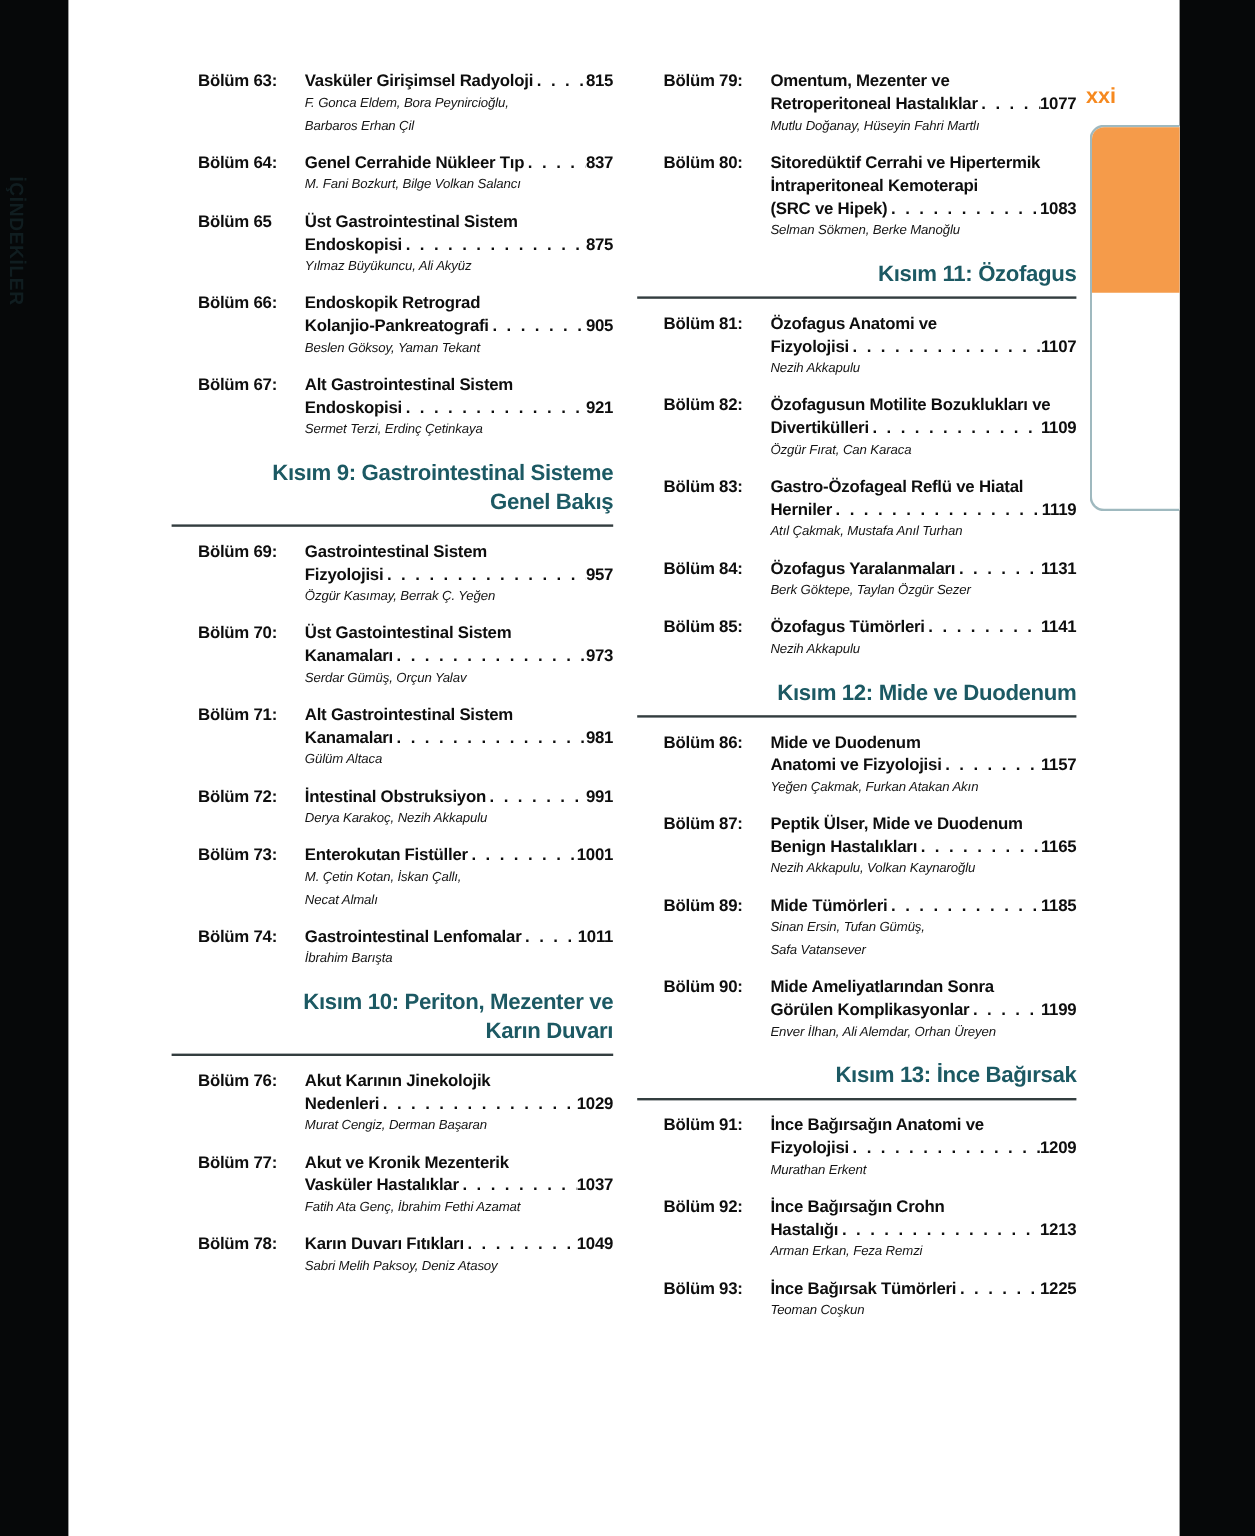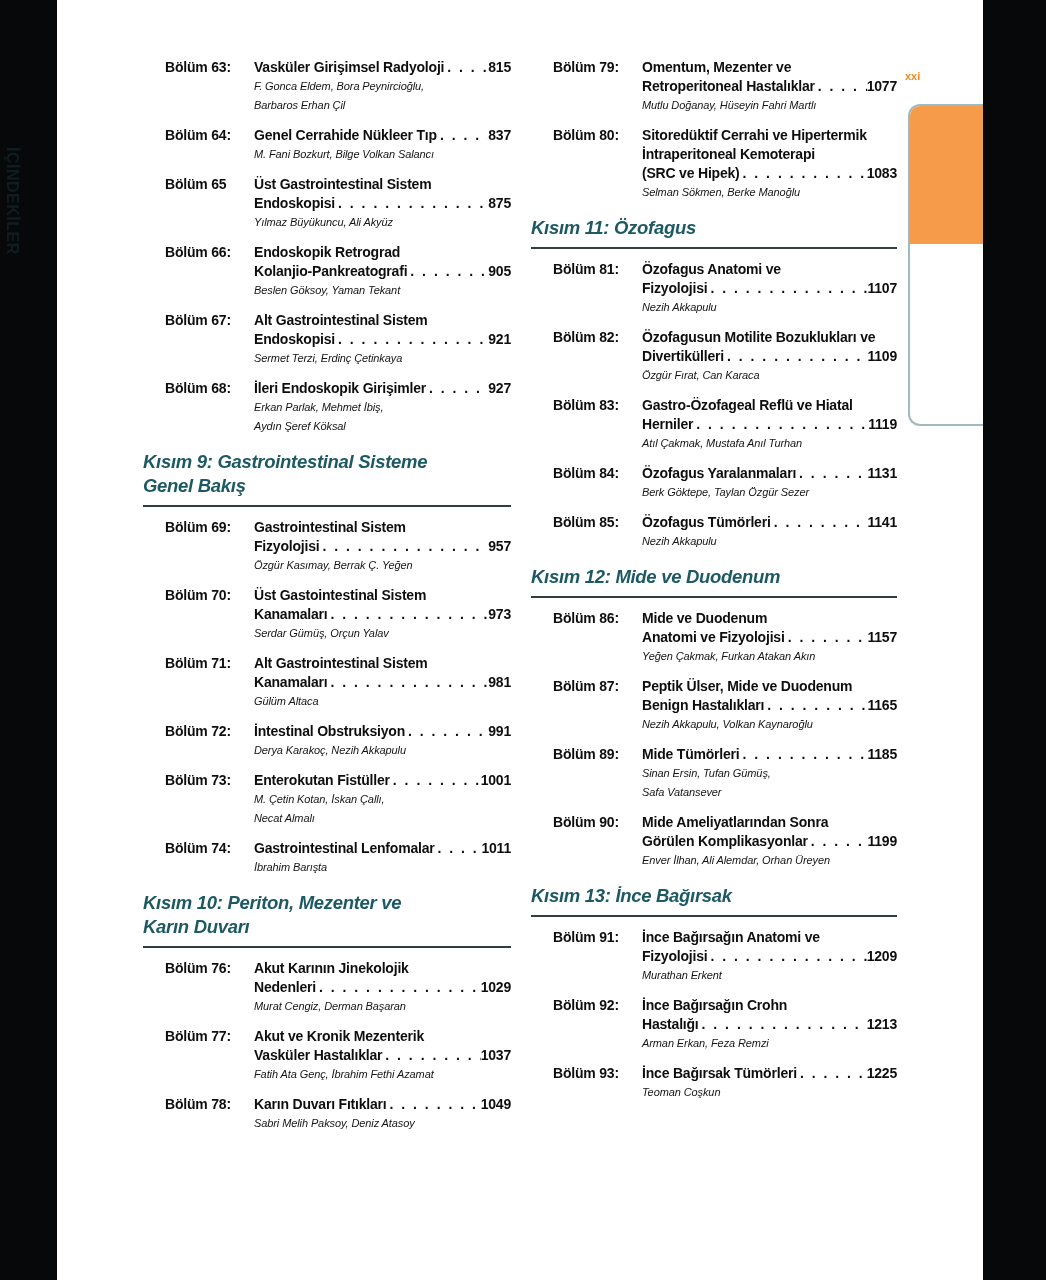"xxi" .page-num { font-size: 11px -> 18px }
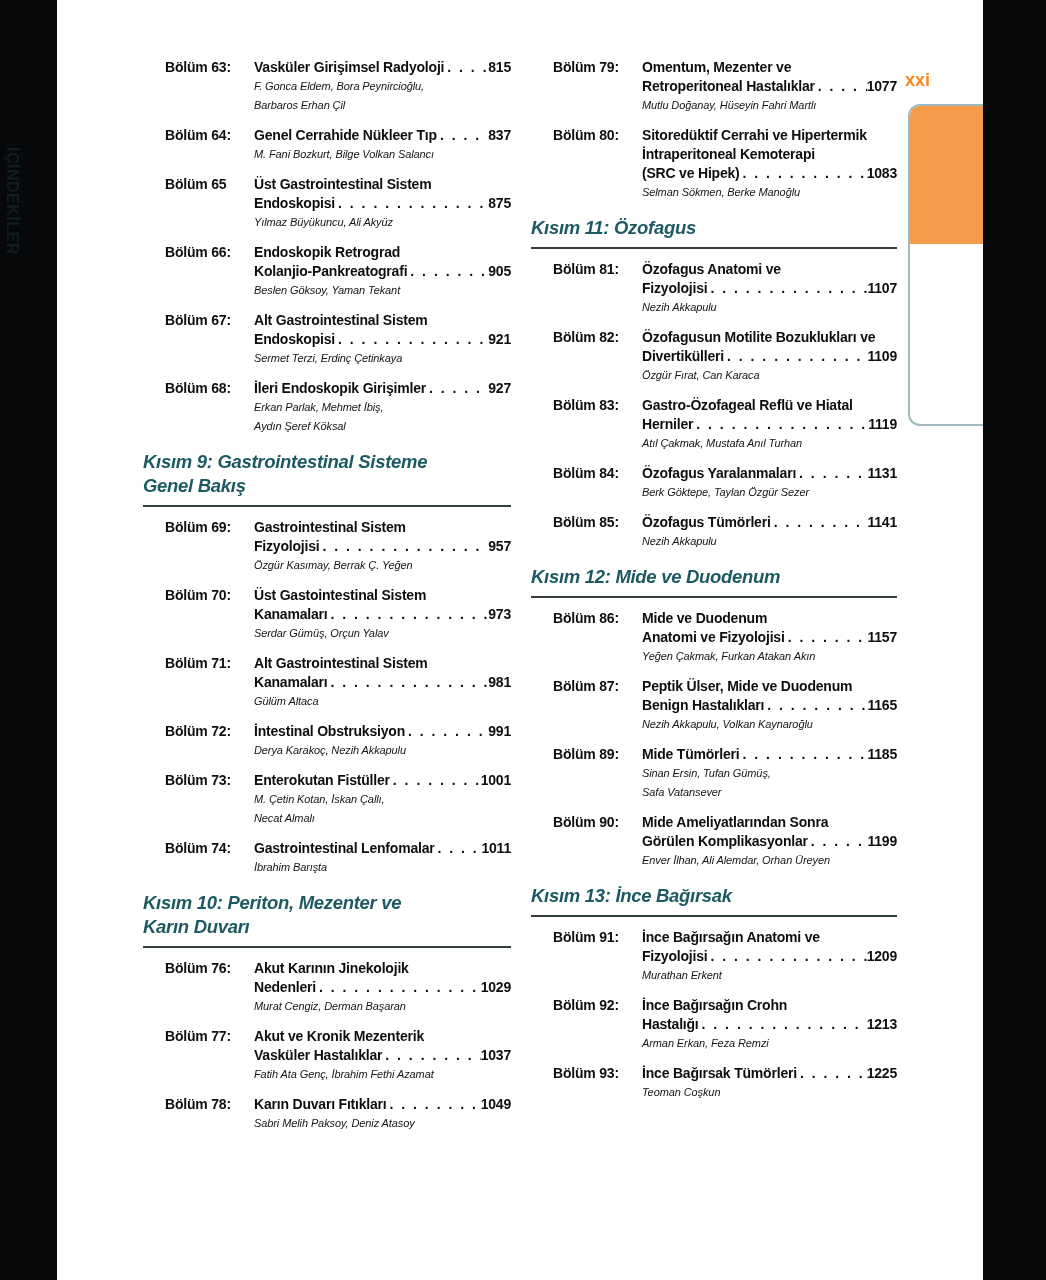"Kısım 11: Özofagus" .section { font-style: italic -> none; text-align: left -> right }
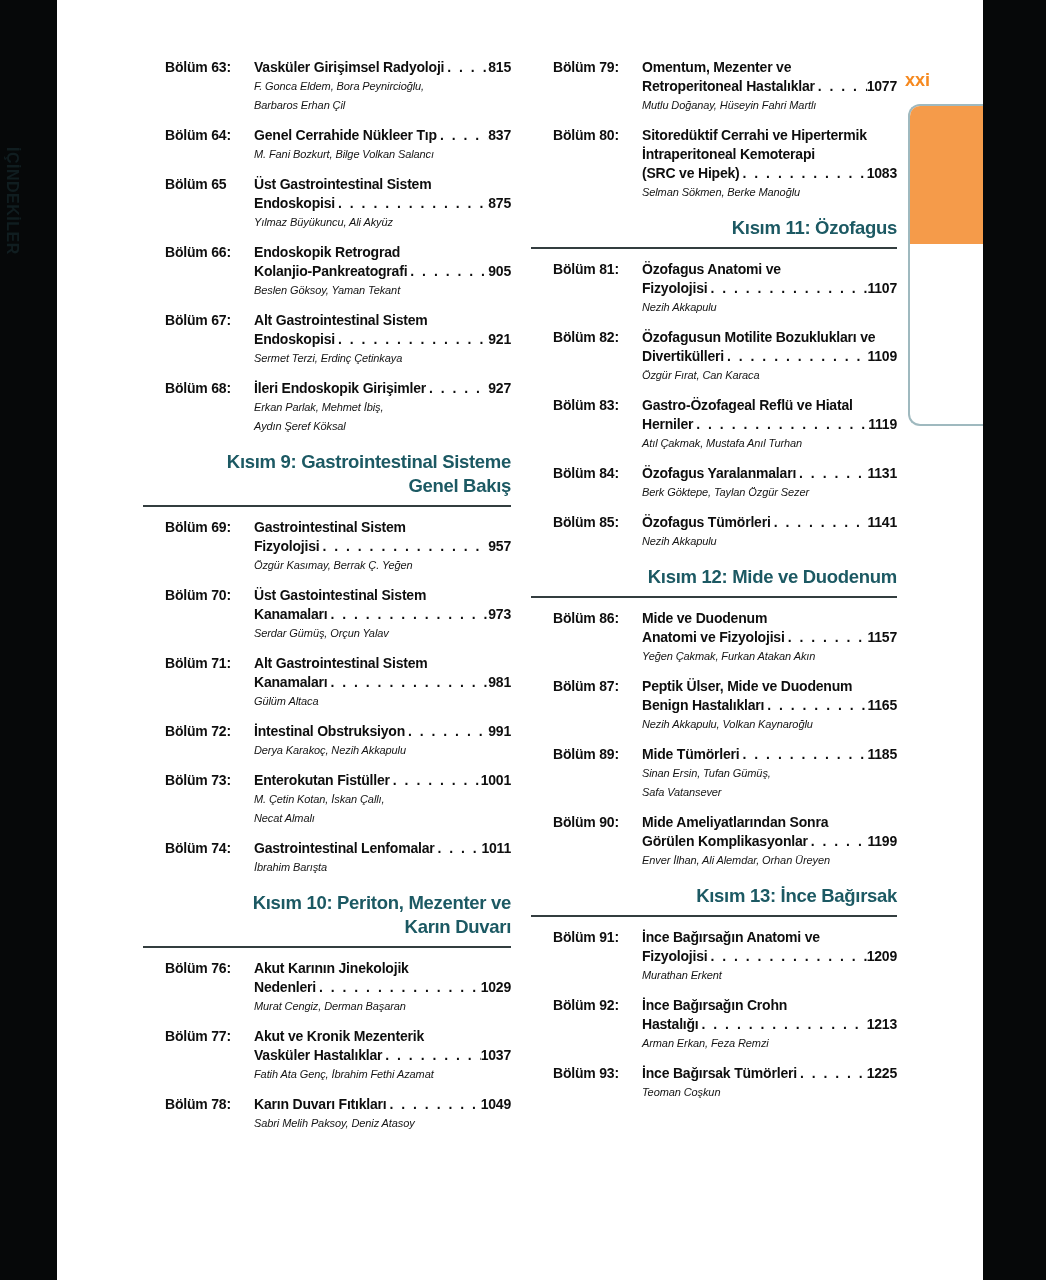"Bölüm 68:" div.chapter { html: <div> <span>Bölüm 68:</span> <div> <div> <span>İleri Endoskopik Girişimler</span> <span></span> <span>927</span> </div> <div>Erkan Parlak, Mehmet İbiş,</div> <div>Aydın Şeref Köksal</div> </div> </div> -> none }
